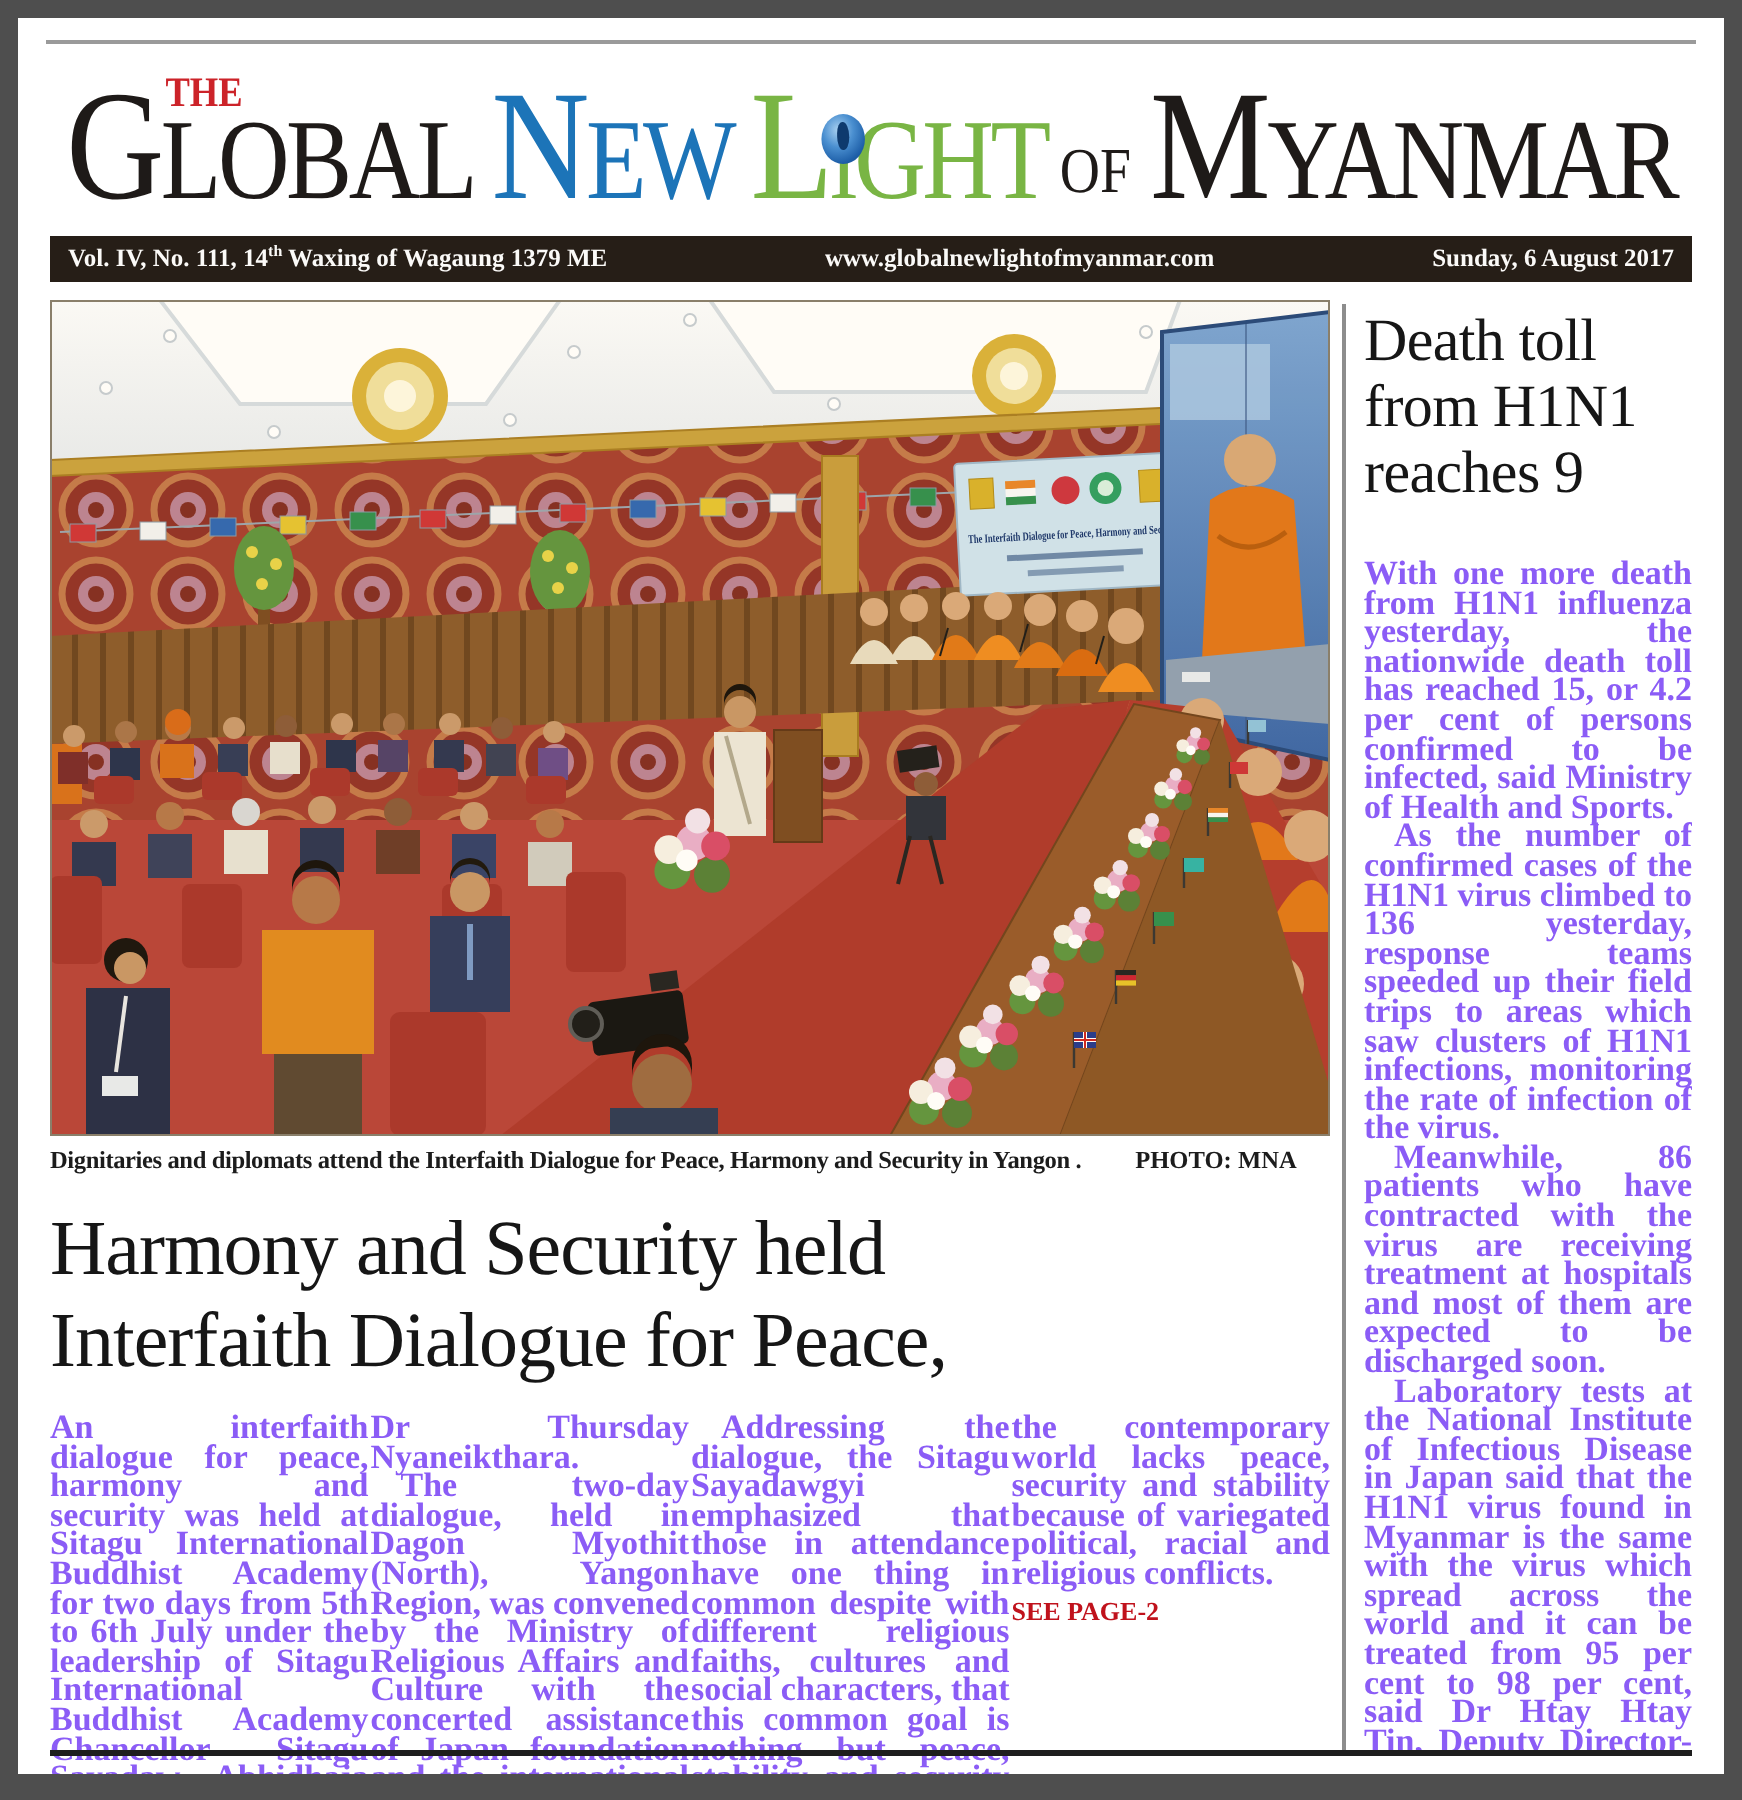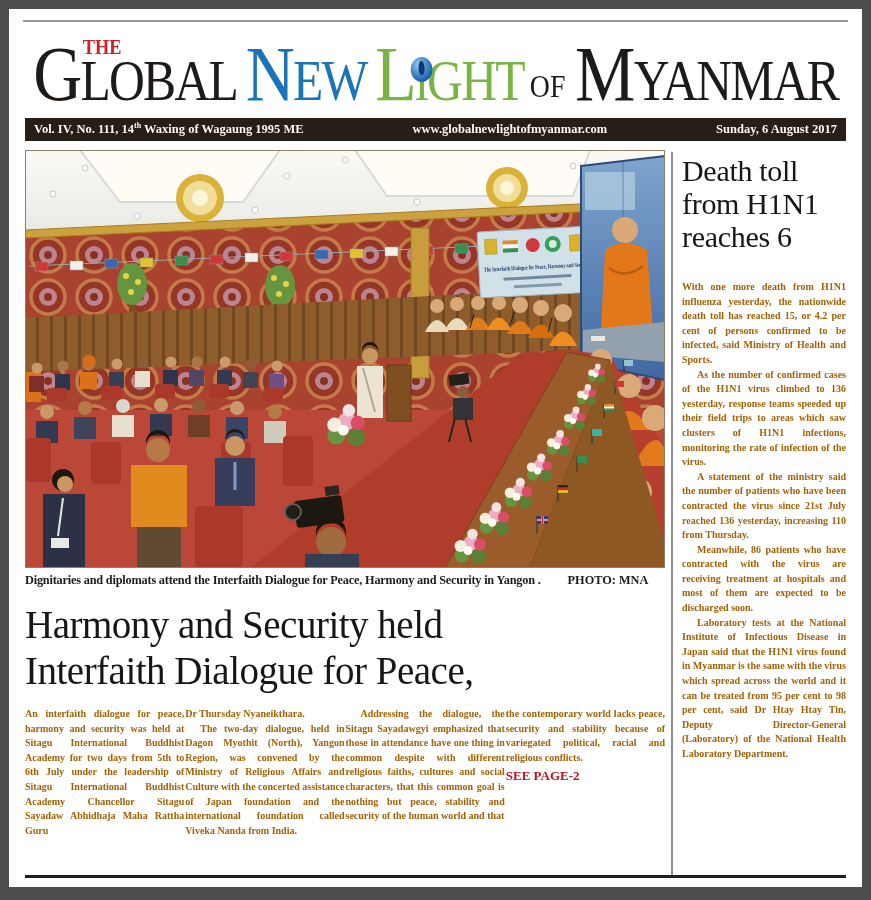"Waxing of Wagaung 1995 ME" span { text: 1995 -> 1379 }
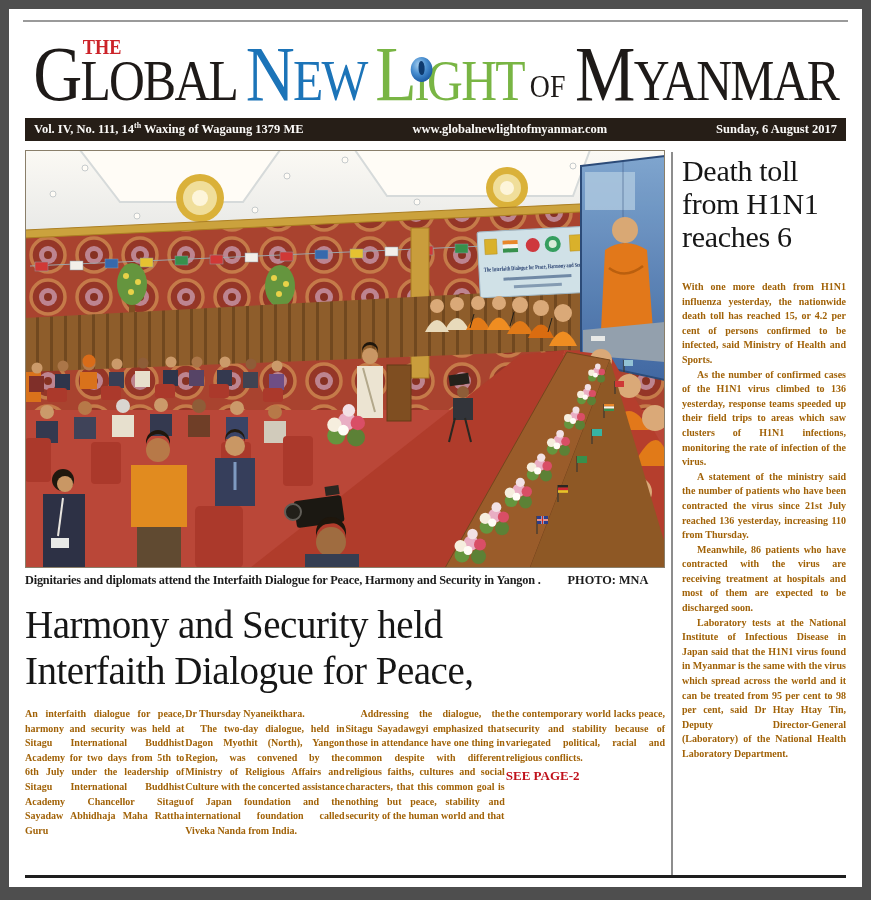"Death toll from H1N1 reaches" div.side-headline { text: 6 -> 9 }
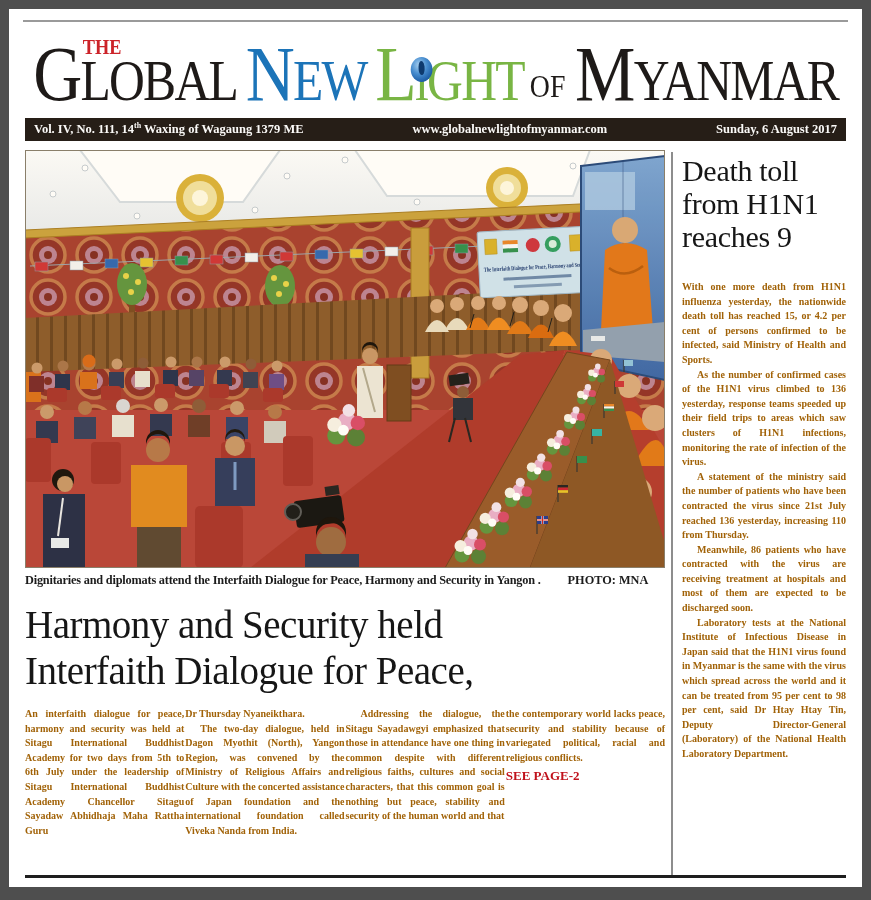"With one more death from" p.body { color: #a16207 -> #8b5cf6; font-size: 10px -> 17px }
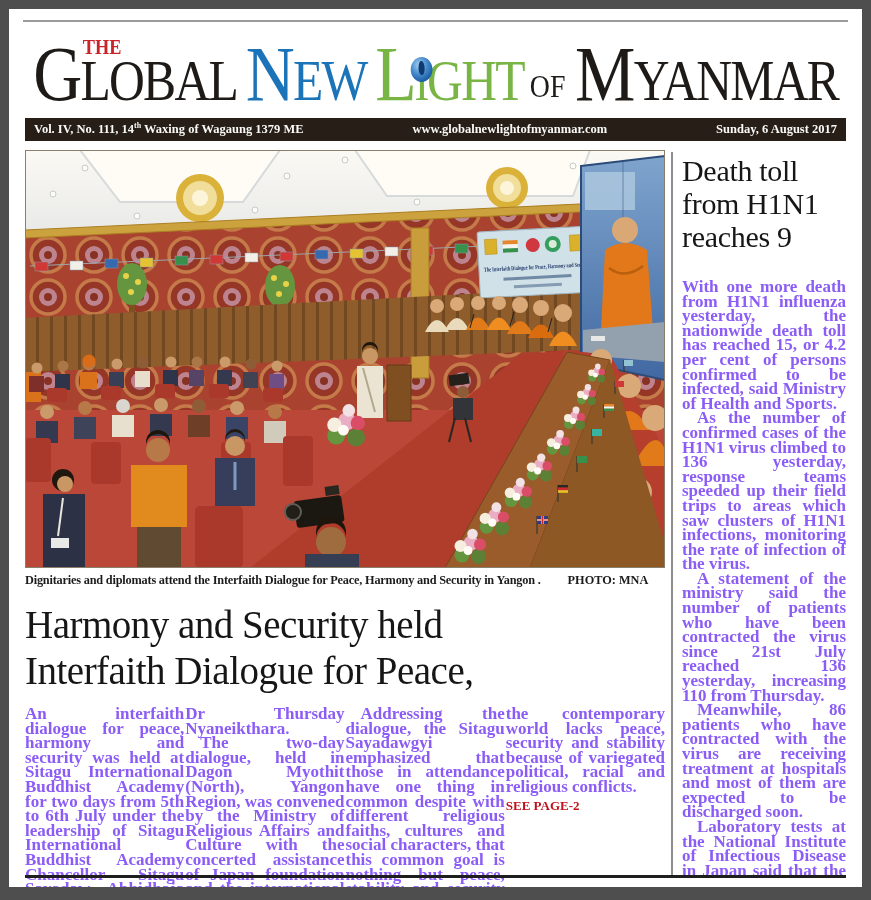"A statement of the ministry" p.body { html: <p>A statement of the ministry said the number of patients who have been contracted the virus since 21st July reached 136 yesterday, increasing 110 from Thursday.</p> -> none }
